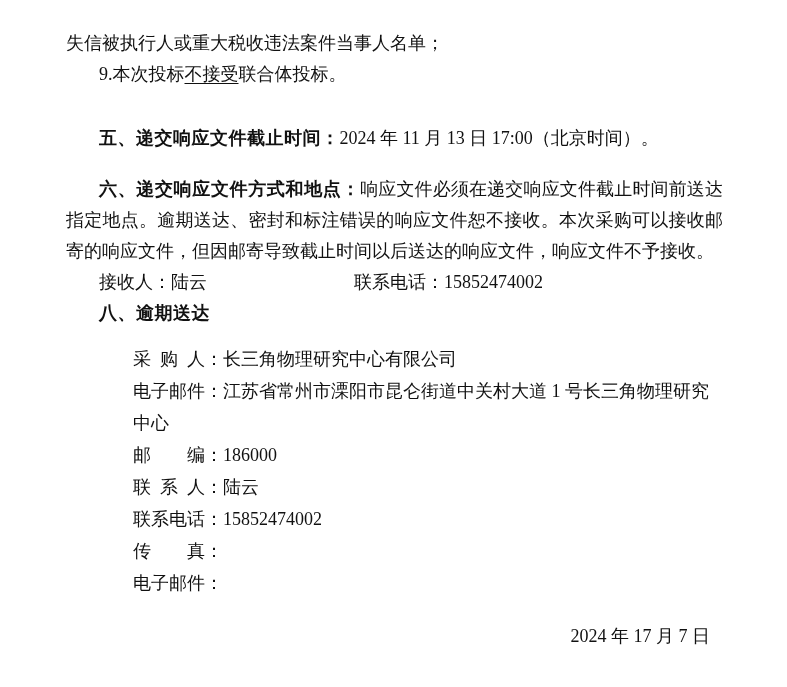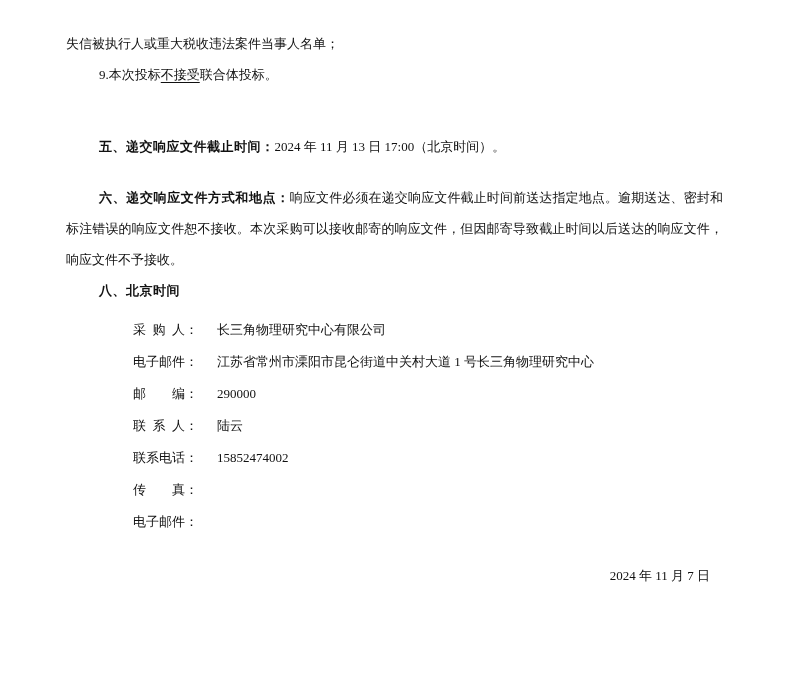"失信被执行人或重大税收违法案件当事人名单；" .page { font-size: 13px -> 18px }
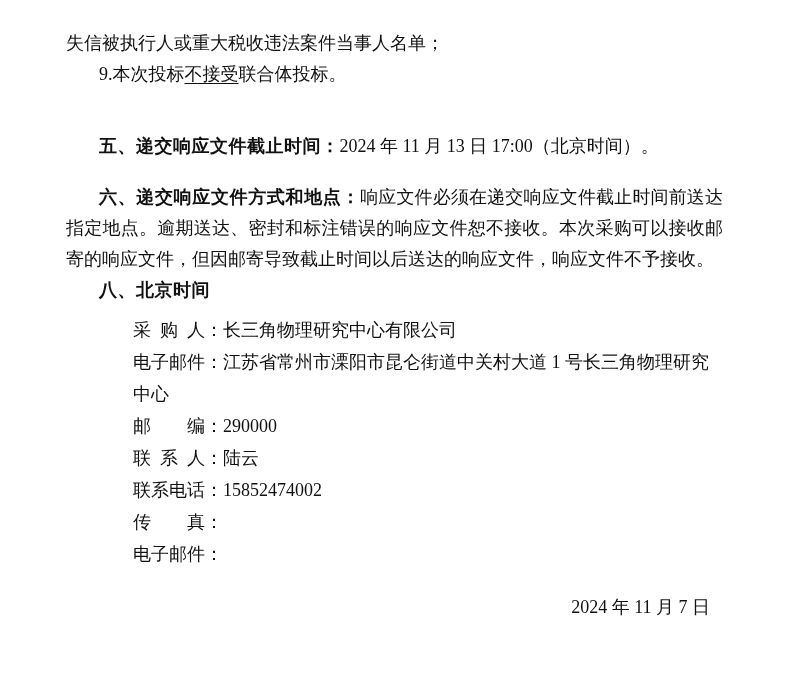"五、递交响应文件截止时间：2024 年 11 月 13" .sec5 { margin-top: 40px -> 32px }
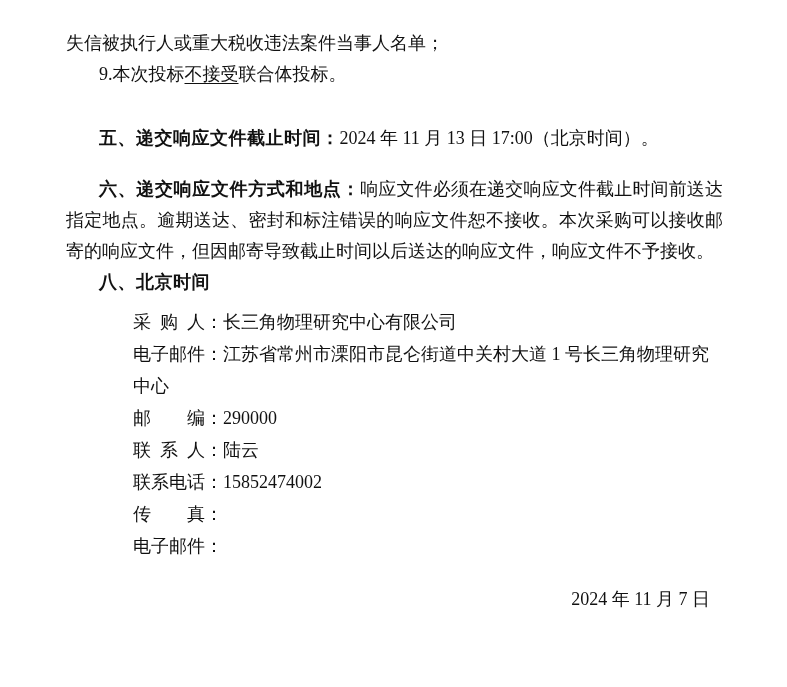"接收人：陆云 联系电话：15852474002" p.line { html: none -> <p><span><span>接收人：</span><span>陆云</span></span><span><span>联系电话：</span><span>15852474002</span></span></p> }
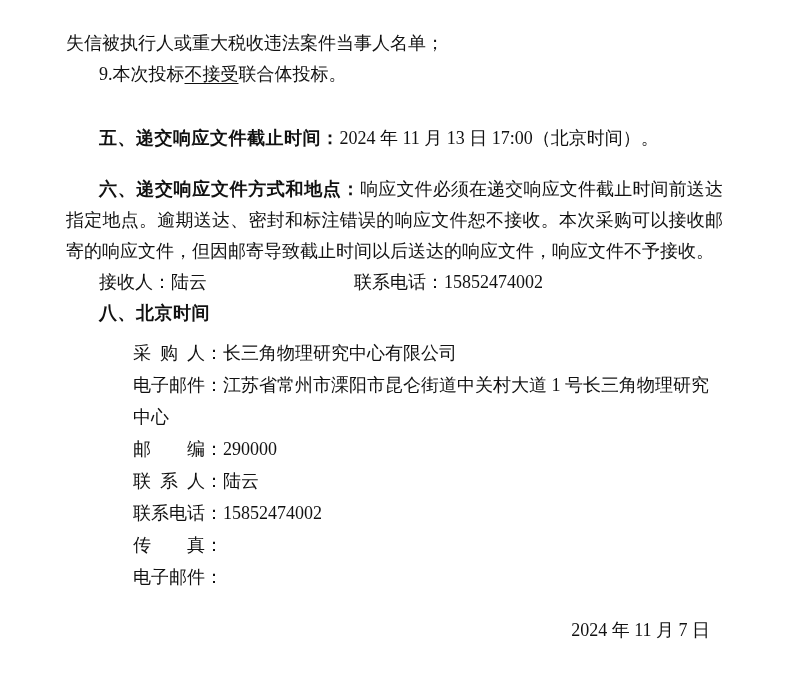"八、北京时间" span.hei { text: 北京时间 -> 逾期送达 }
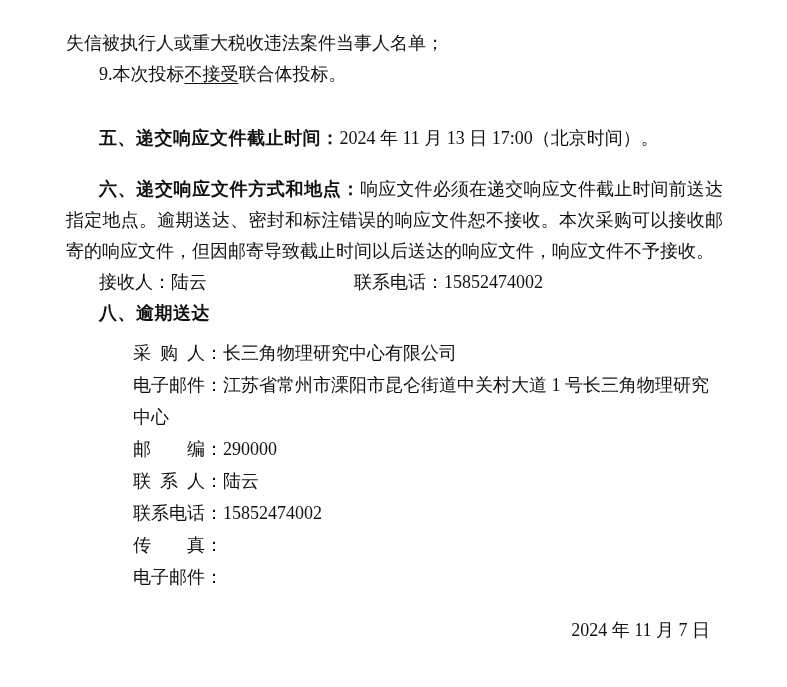"采 购 人：长三角物理研究中心有限公司" .field-row.first { margin-top: 8px -> 14px }
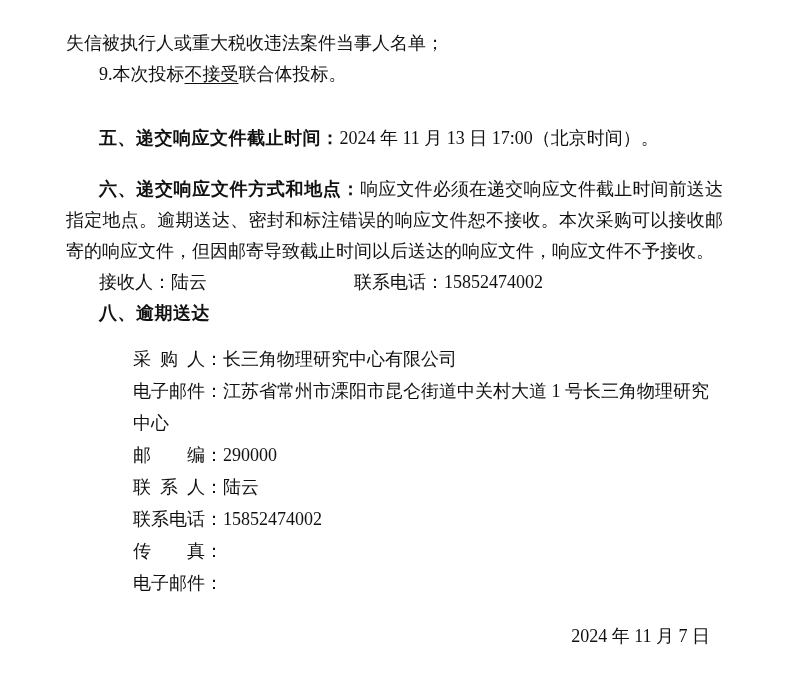"290000" span { text: 290000 -> 186000 }
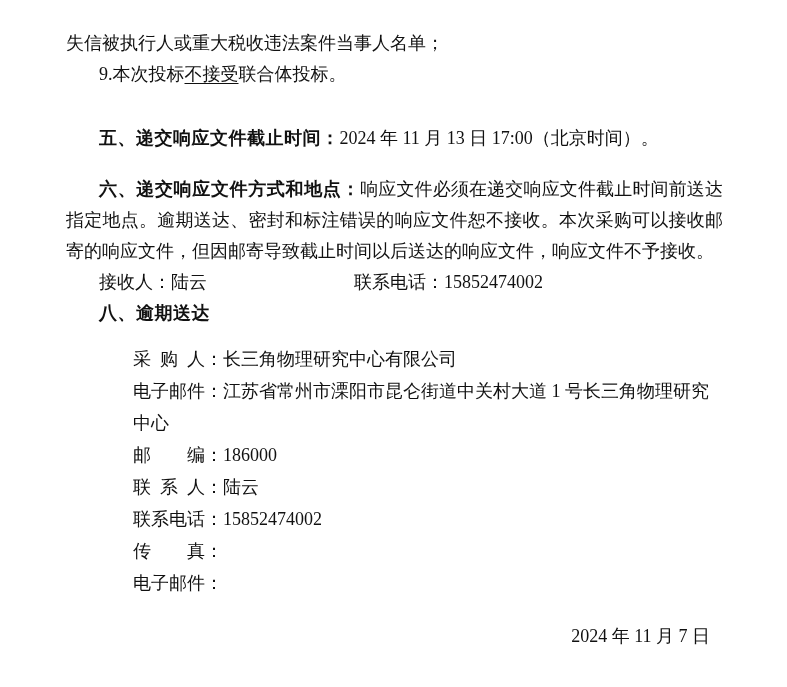"2024 年 11 月 7" p.date-line { text: 11 -> 17 }
